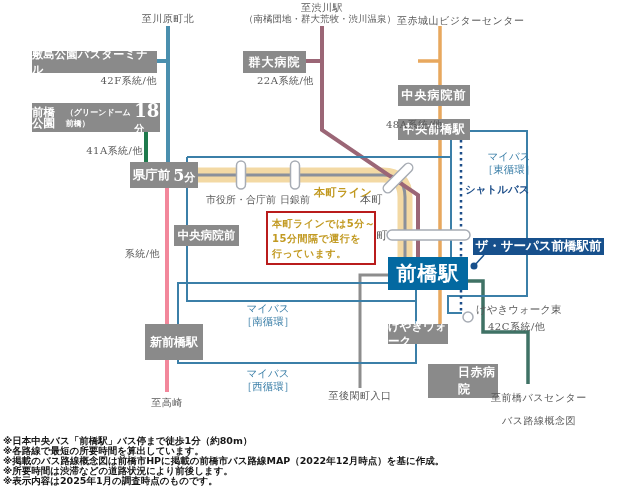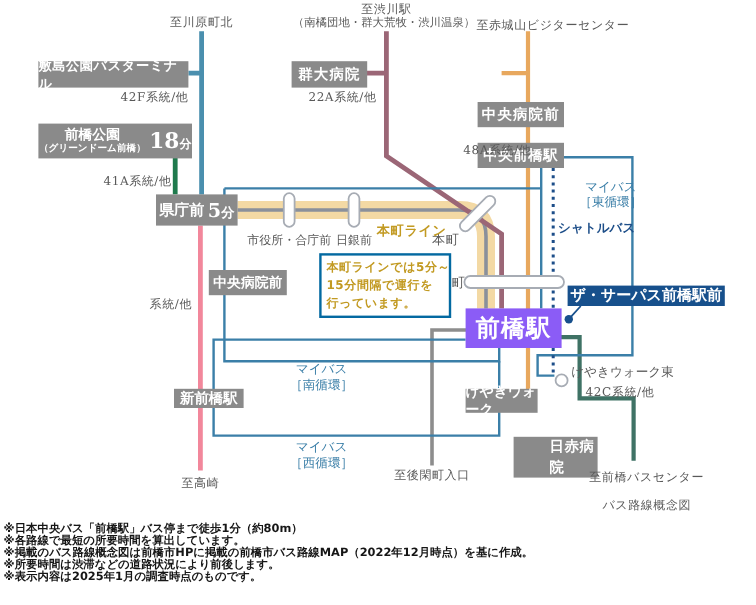"前橋公園" .park-col { flex-direction: column -> row }
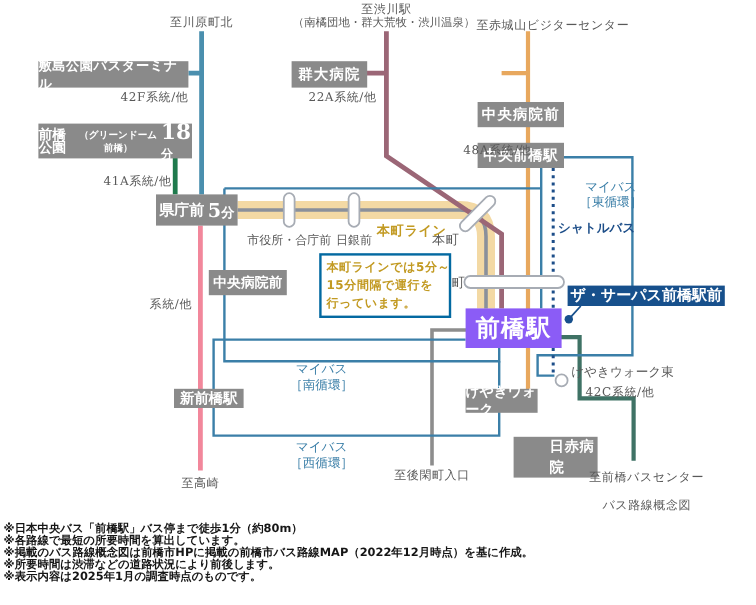"（グリーンドーム前橋）" span { text-align: center -> none }
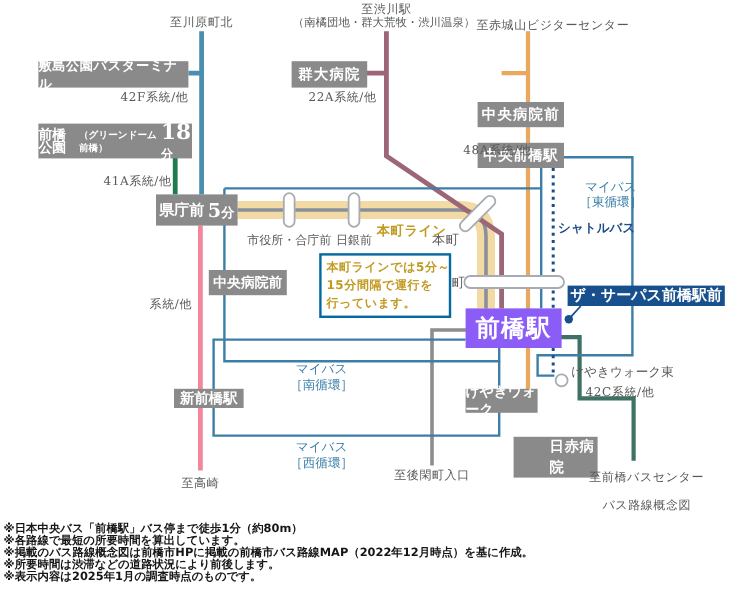"本町ラインでは5分～" .notebox { border: 2px solid #0369a1 -> 2px solid #b91c1c }
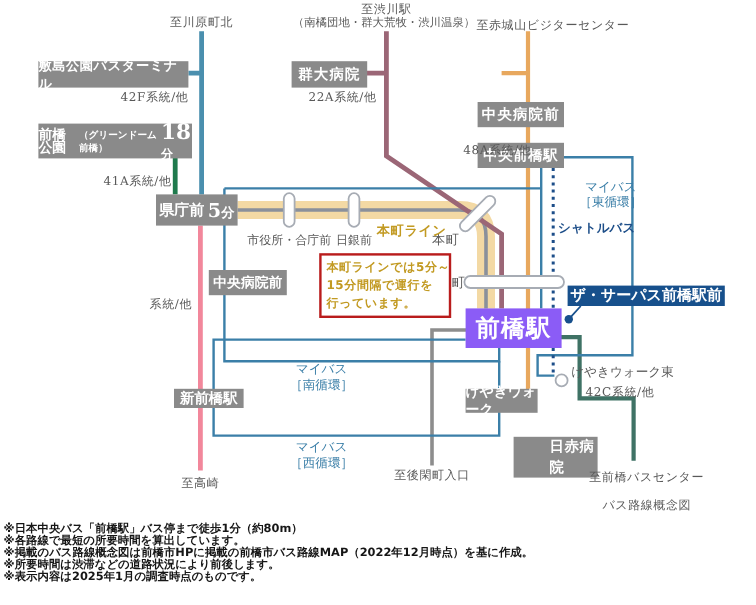"前橋駅" .box-red { background: #8b5cf6 -> #0369a1 }
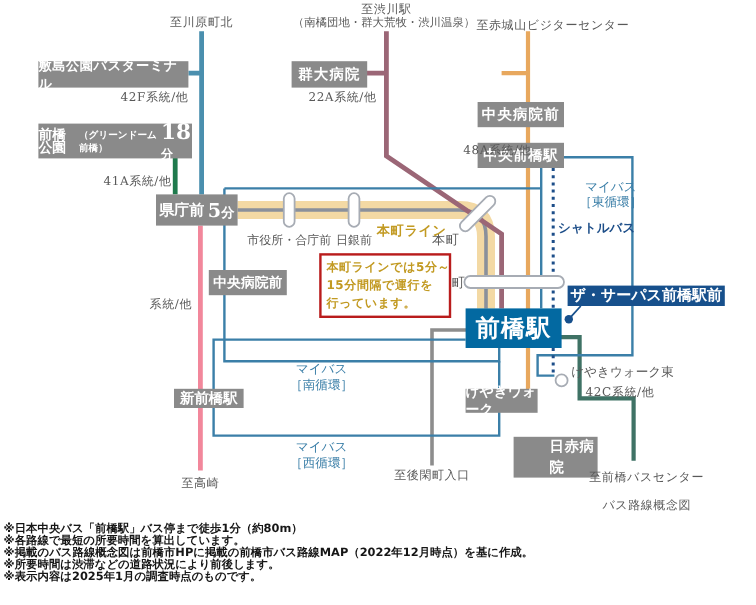"新前橋駅" div.box { height: 16px -> 36px }
